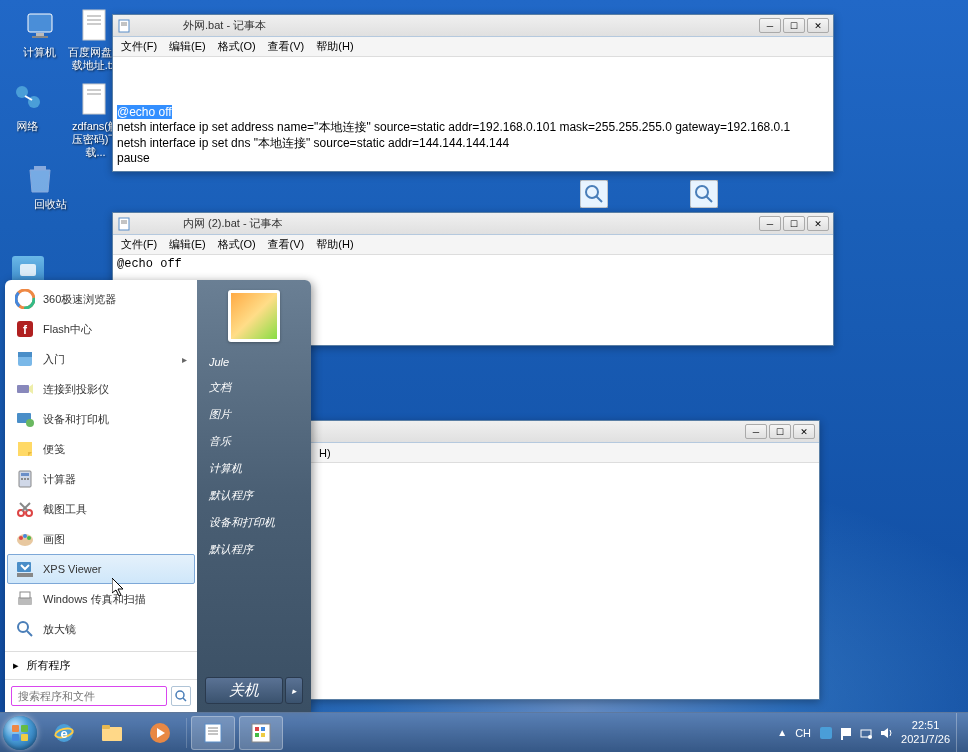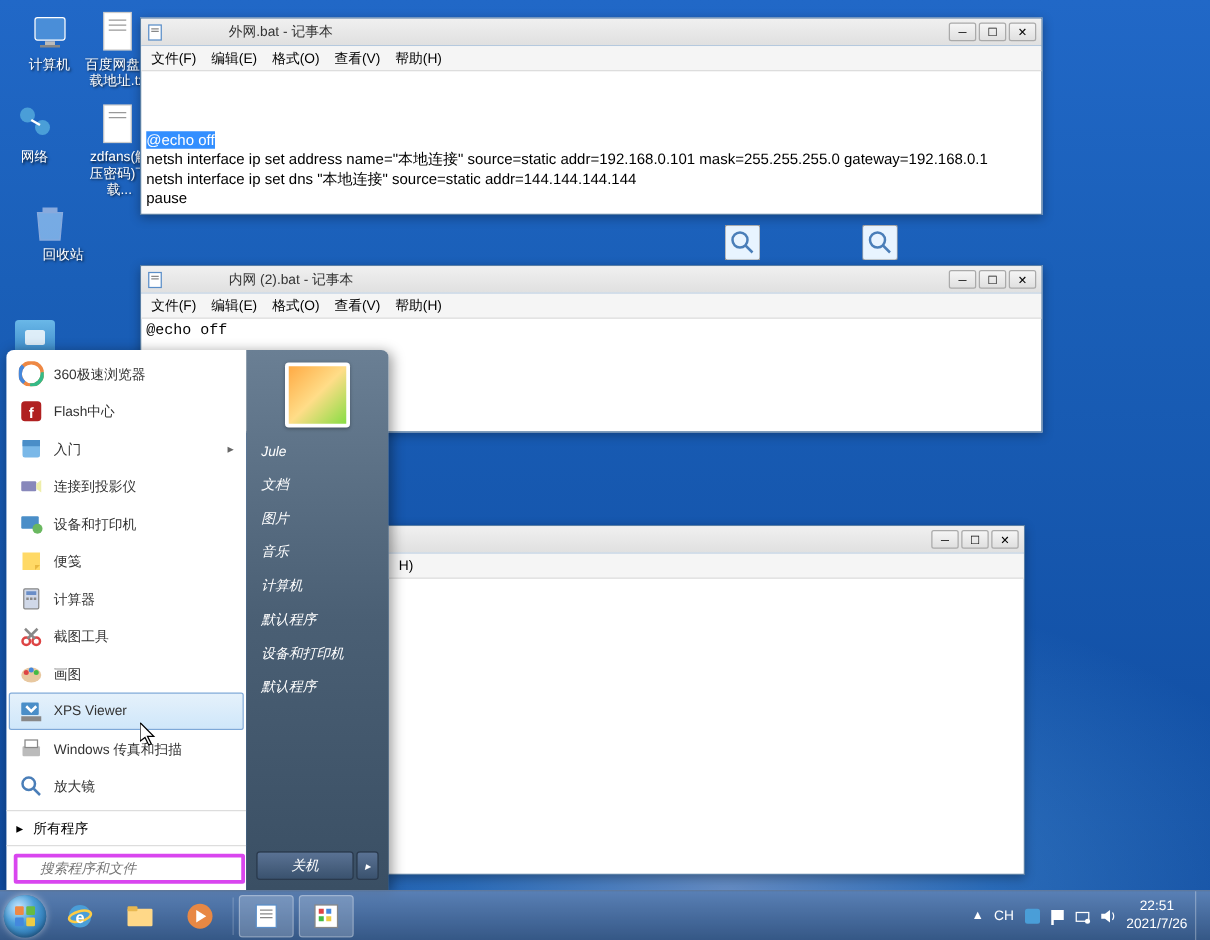"搜索程序和文件" .start-search input { border: 3px solid #d946ef -> 1px solid #d946ef; font-style: italic -> none; padding: 3px 18px -> 3px 6px }
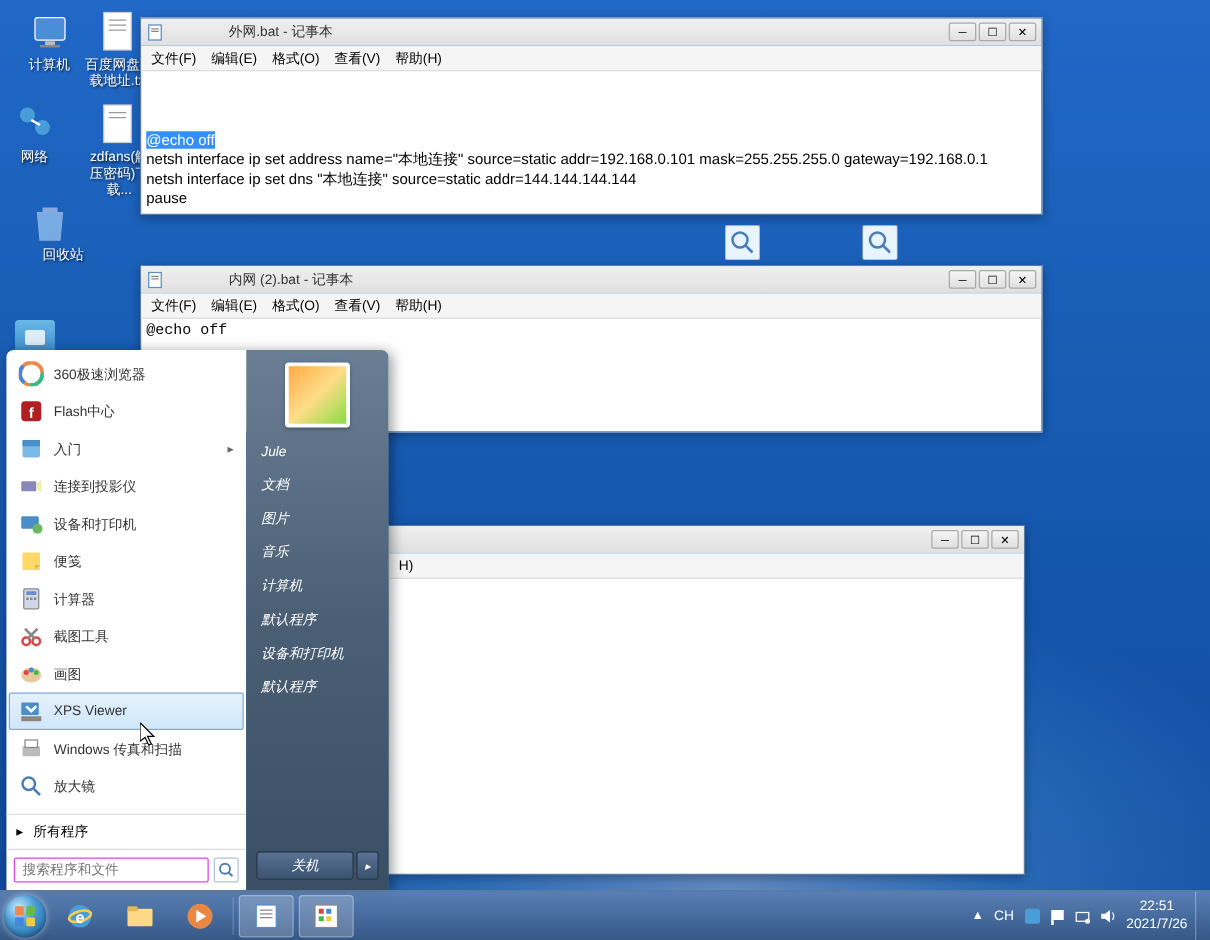"关机" .shutdown-btn { font-size: 11px -> 15px }
